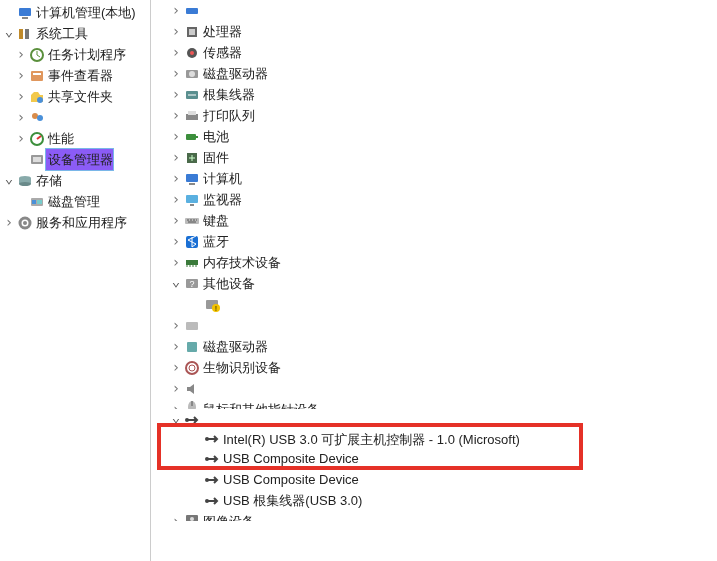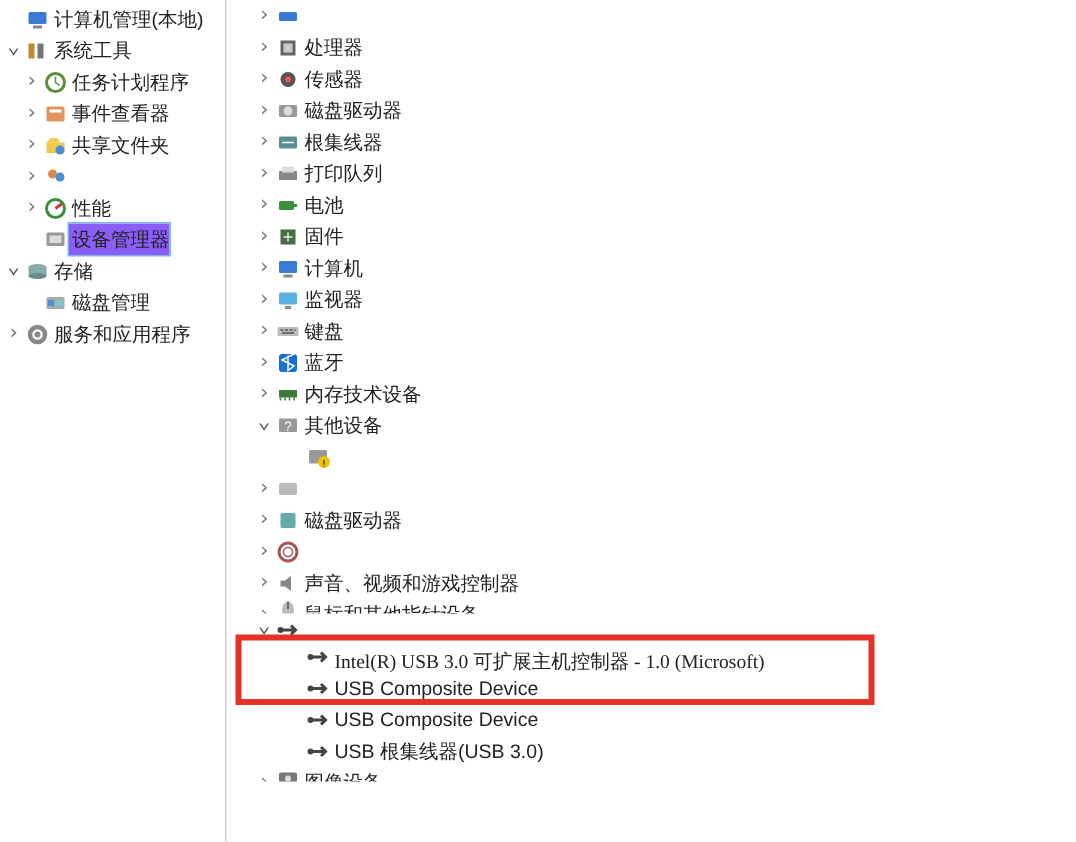"生物识别设备" span.lbl { html: none -> <span>生物识别设备</span> }
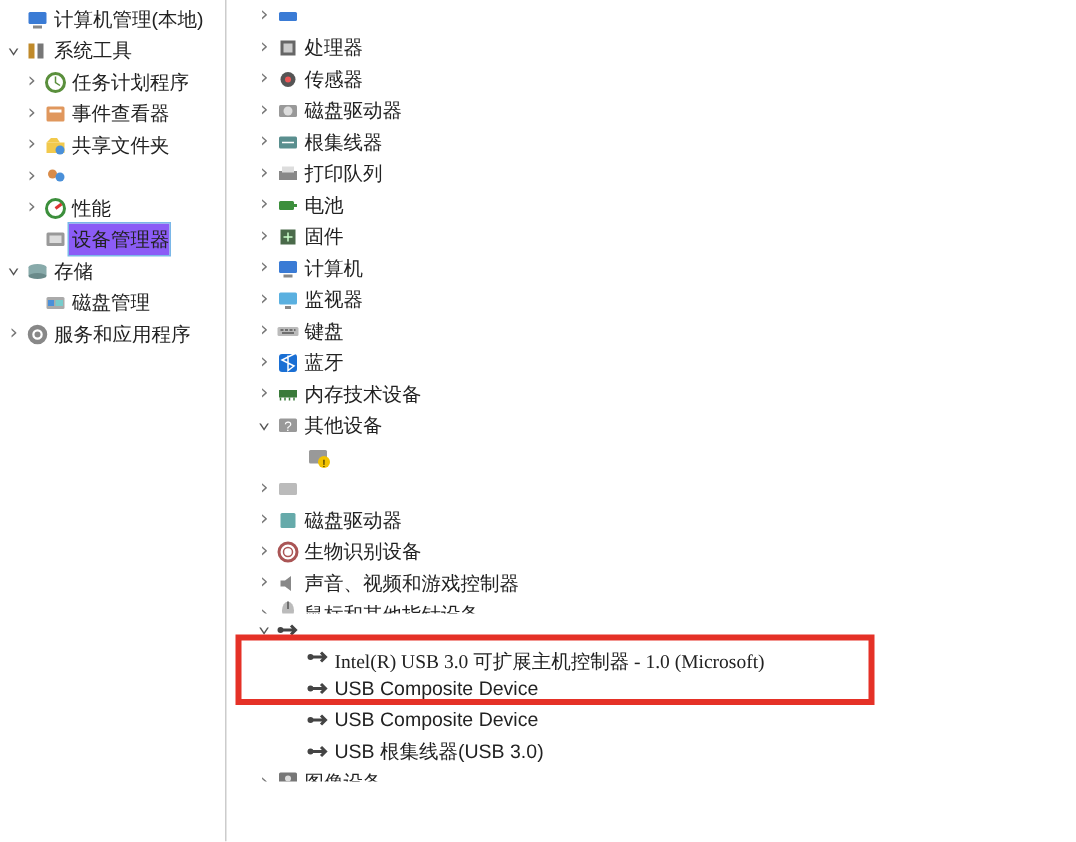"声音、视频和游戏控制器" span.lbl { html: <span>声音、视频和游戏控制器</span> -> none }
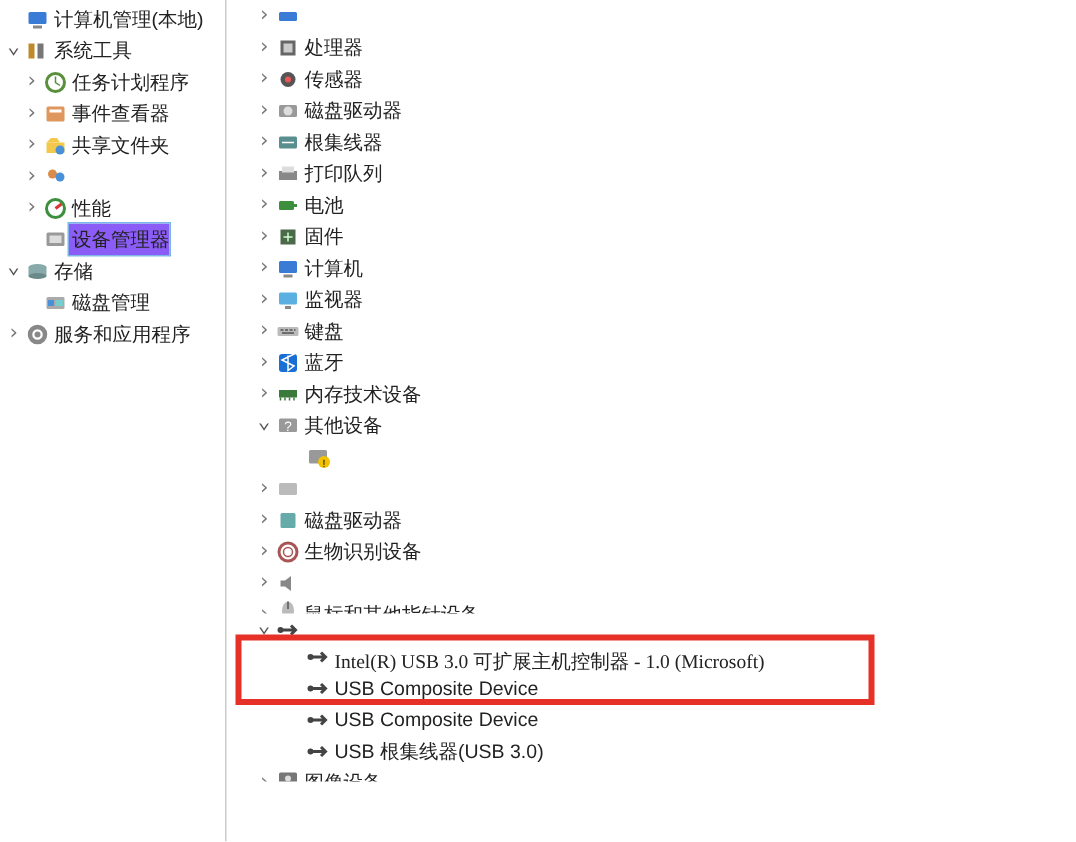"Intel(R) USB 3.0 可扩展主机控制器 -" div.row { align-items: flex-start -> center; font-family: Liberation Serif, serif -> none }
